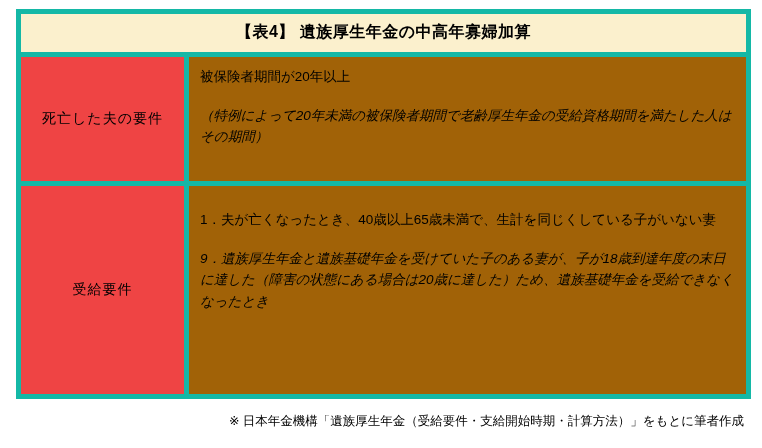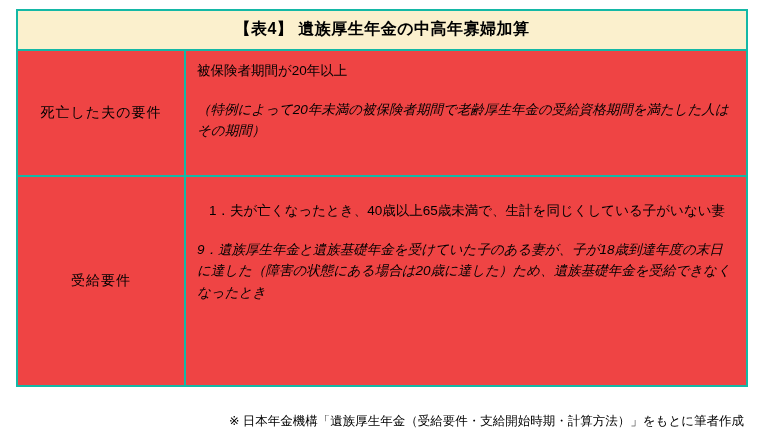"【表4】 遺族厚生年金の中高年寡婦加算" table.main td { border: 2px solid #14b8a6 -> 5px solid #14b8a6 }
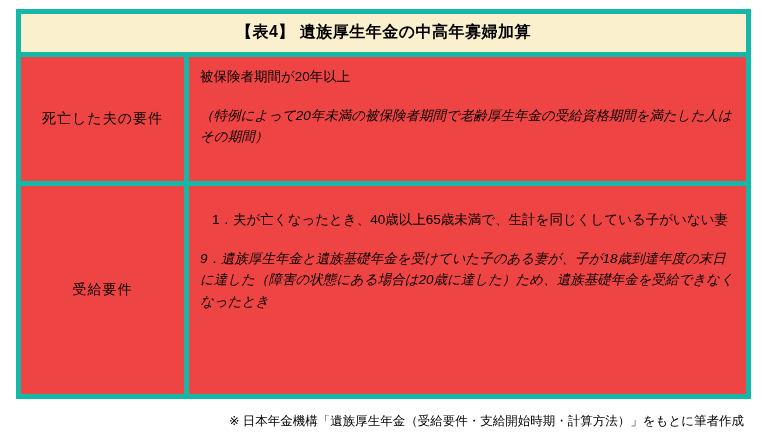"被保険者期間が20年以上" .body-cell { background: #ef4444 -> #a16207 }
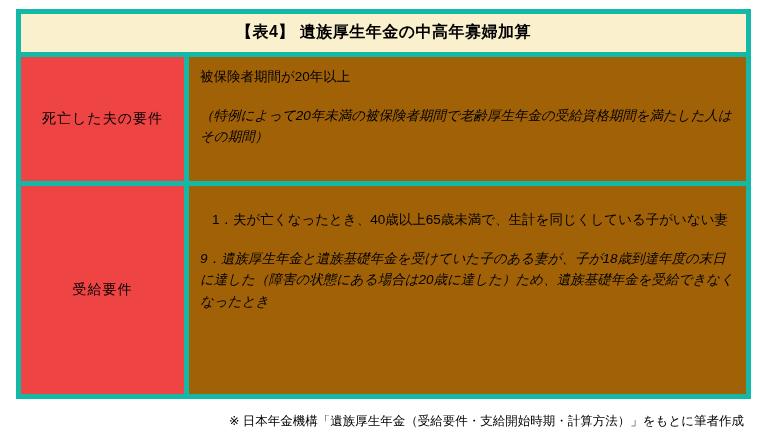"1．夫が亡くなったとき、40歳以上65歳未満で、生計を同じくしている子がいない妻" .wife-block p.first { margin-left: 12px -> none }
